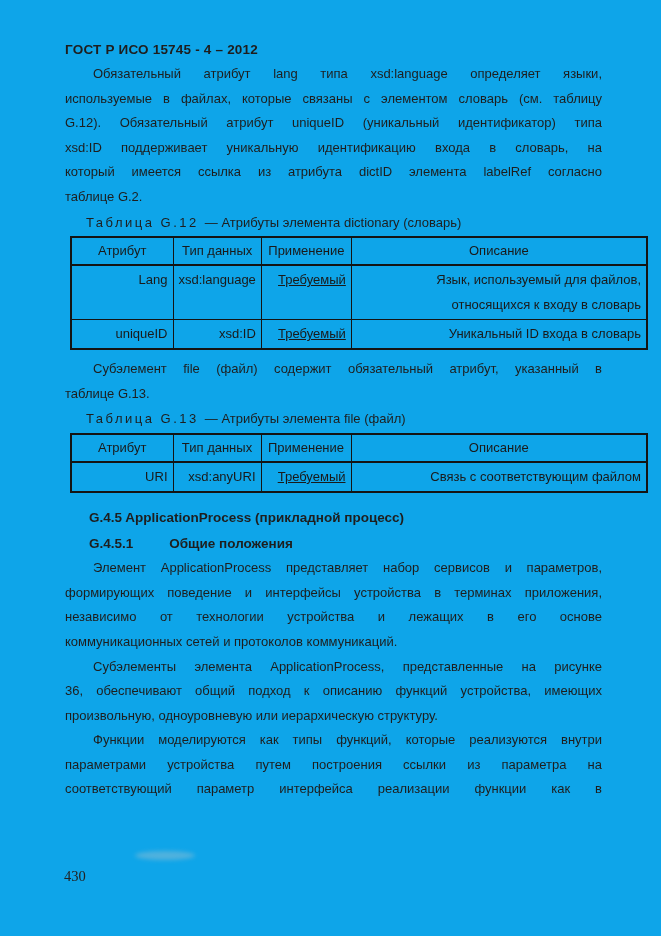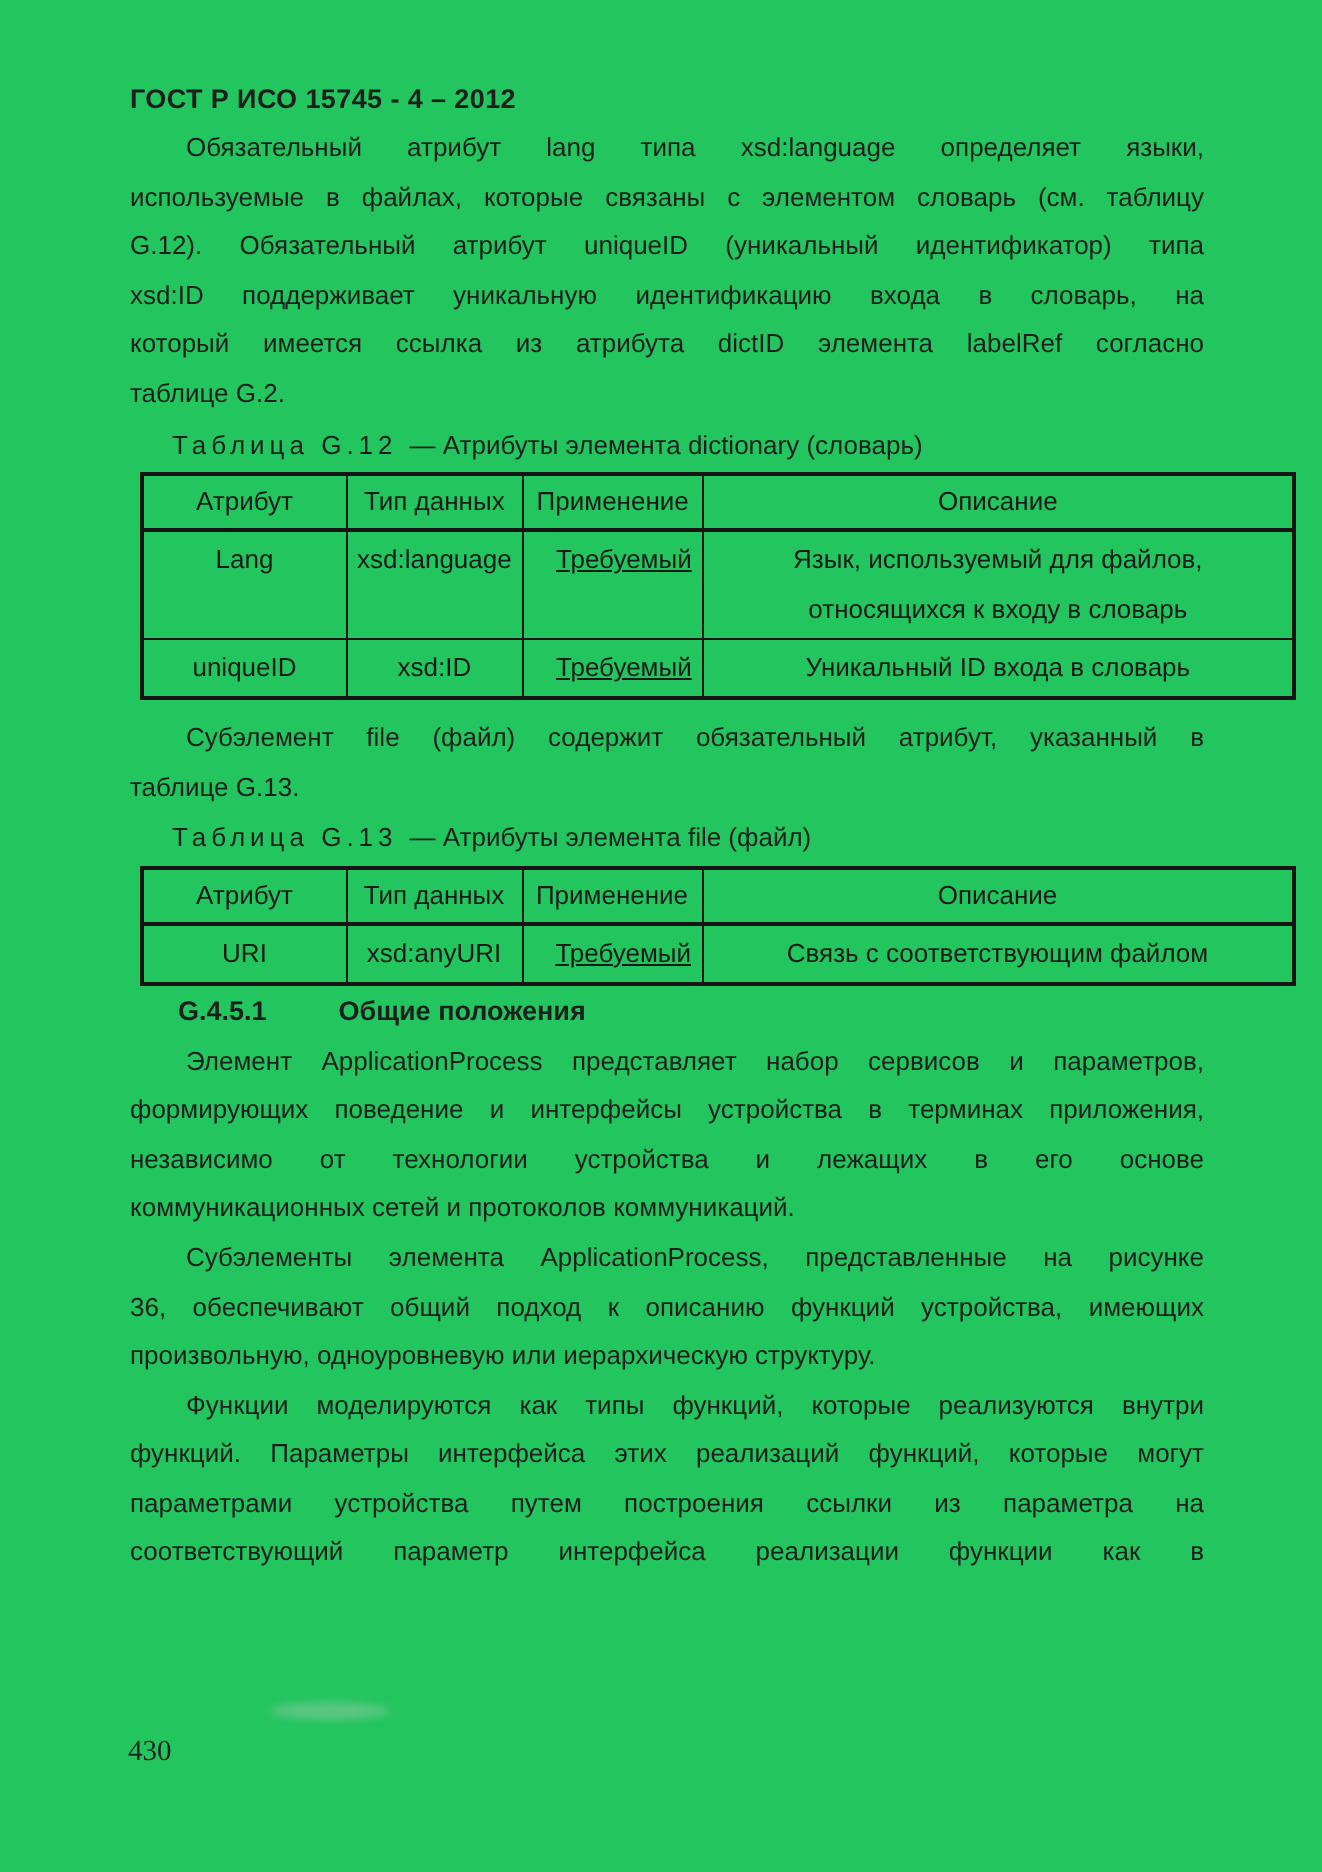"ГОСТ Р ИСО 15745 -" .page { background: #22c55e -> #0ea5e9 }
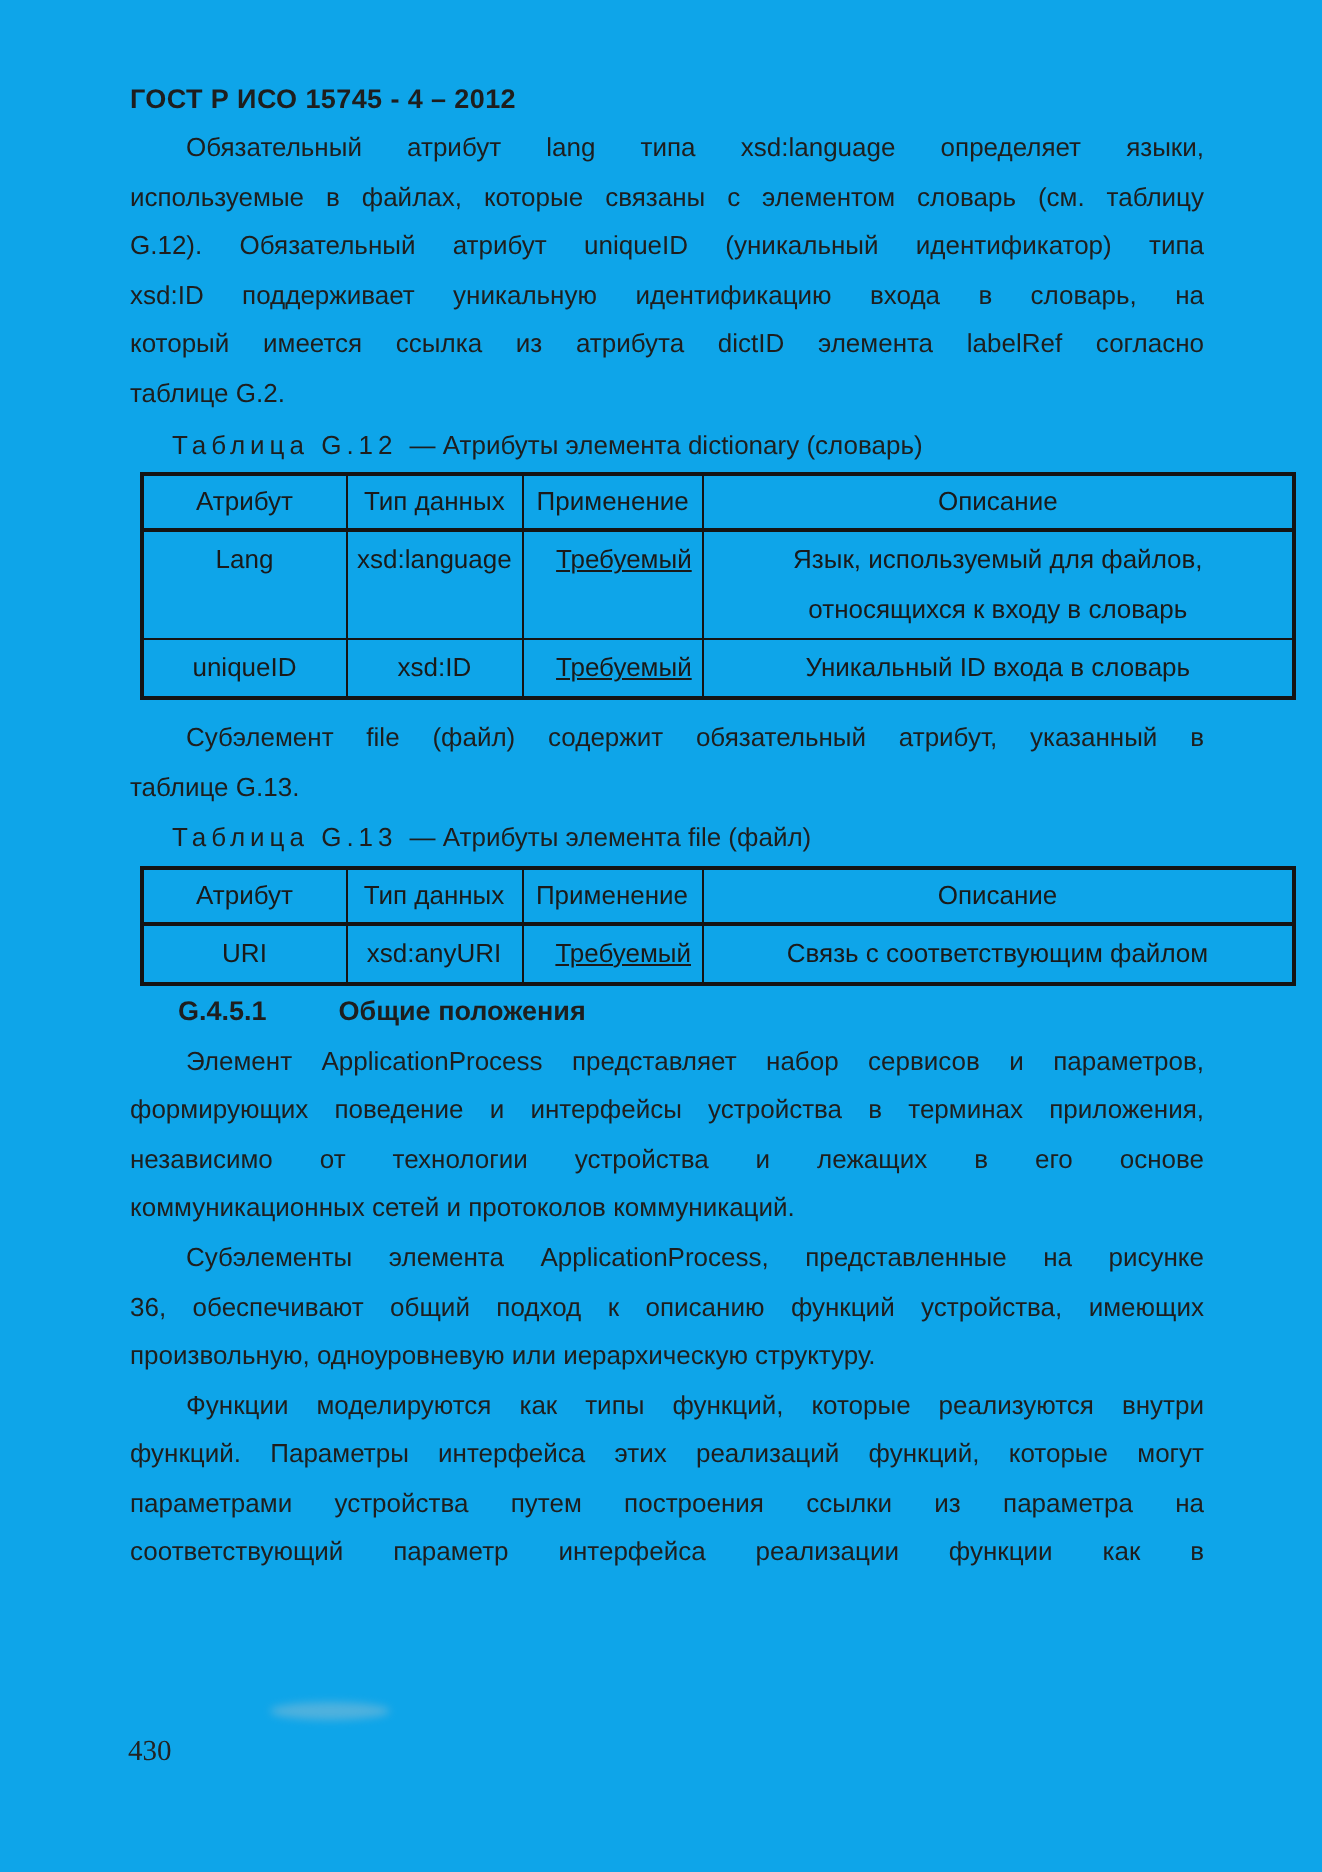"Lang" td.c-attr, td.c-type, td.c-desc { text-align: center -> right }
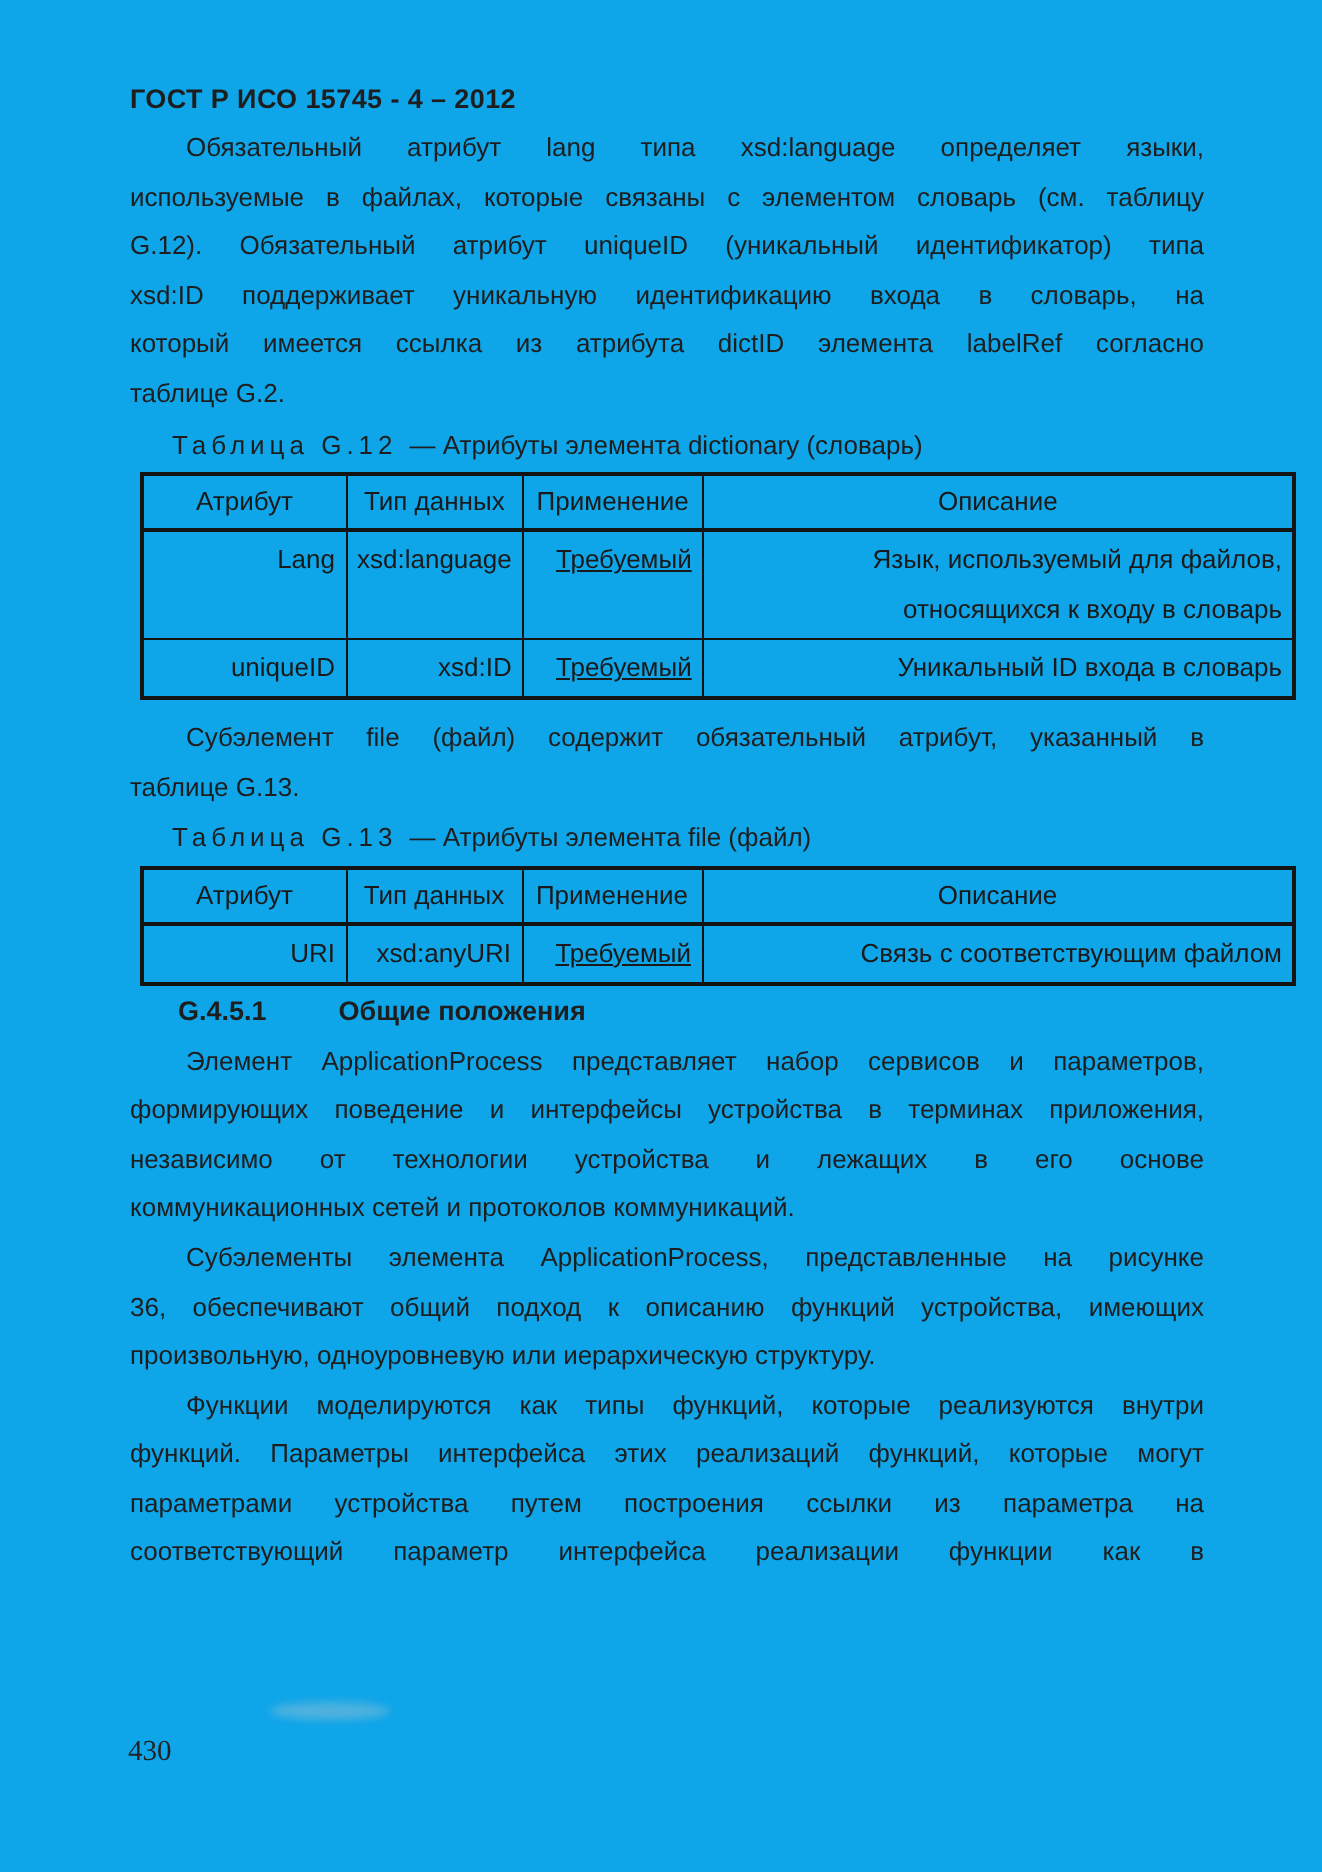"G.4.5 ApplicationProcess (прикладной" div.heading1 { html: none -> <div>G.4.5 ApplicationProcess (прикладной процесс)</div> }
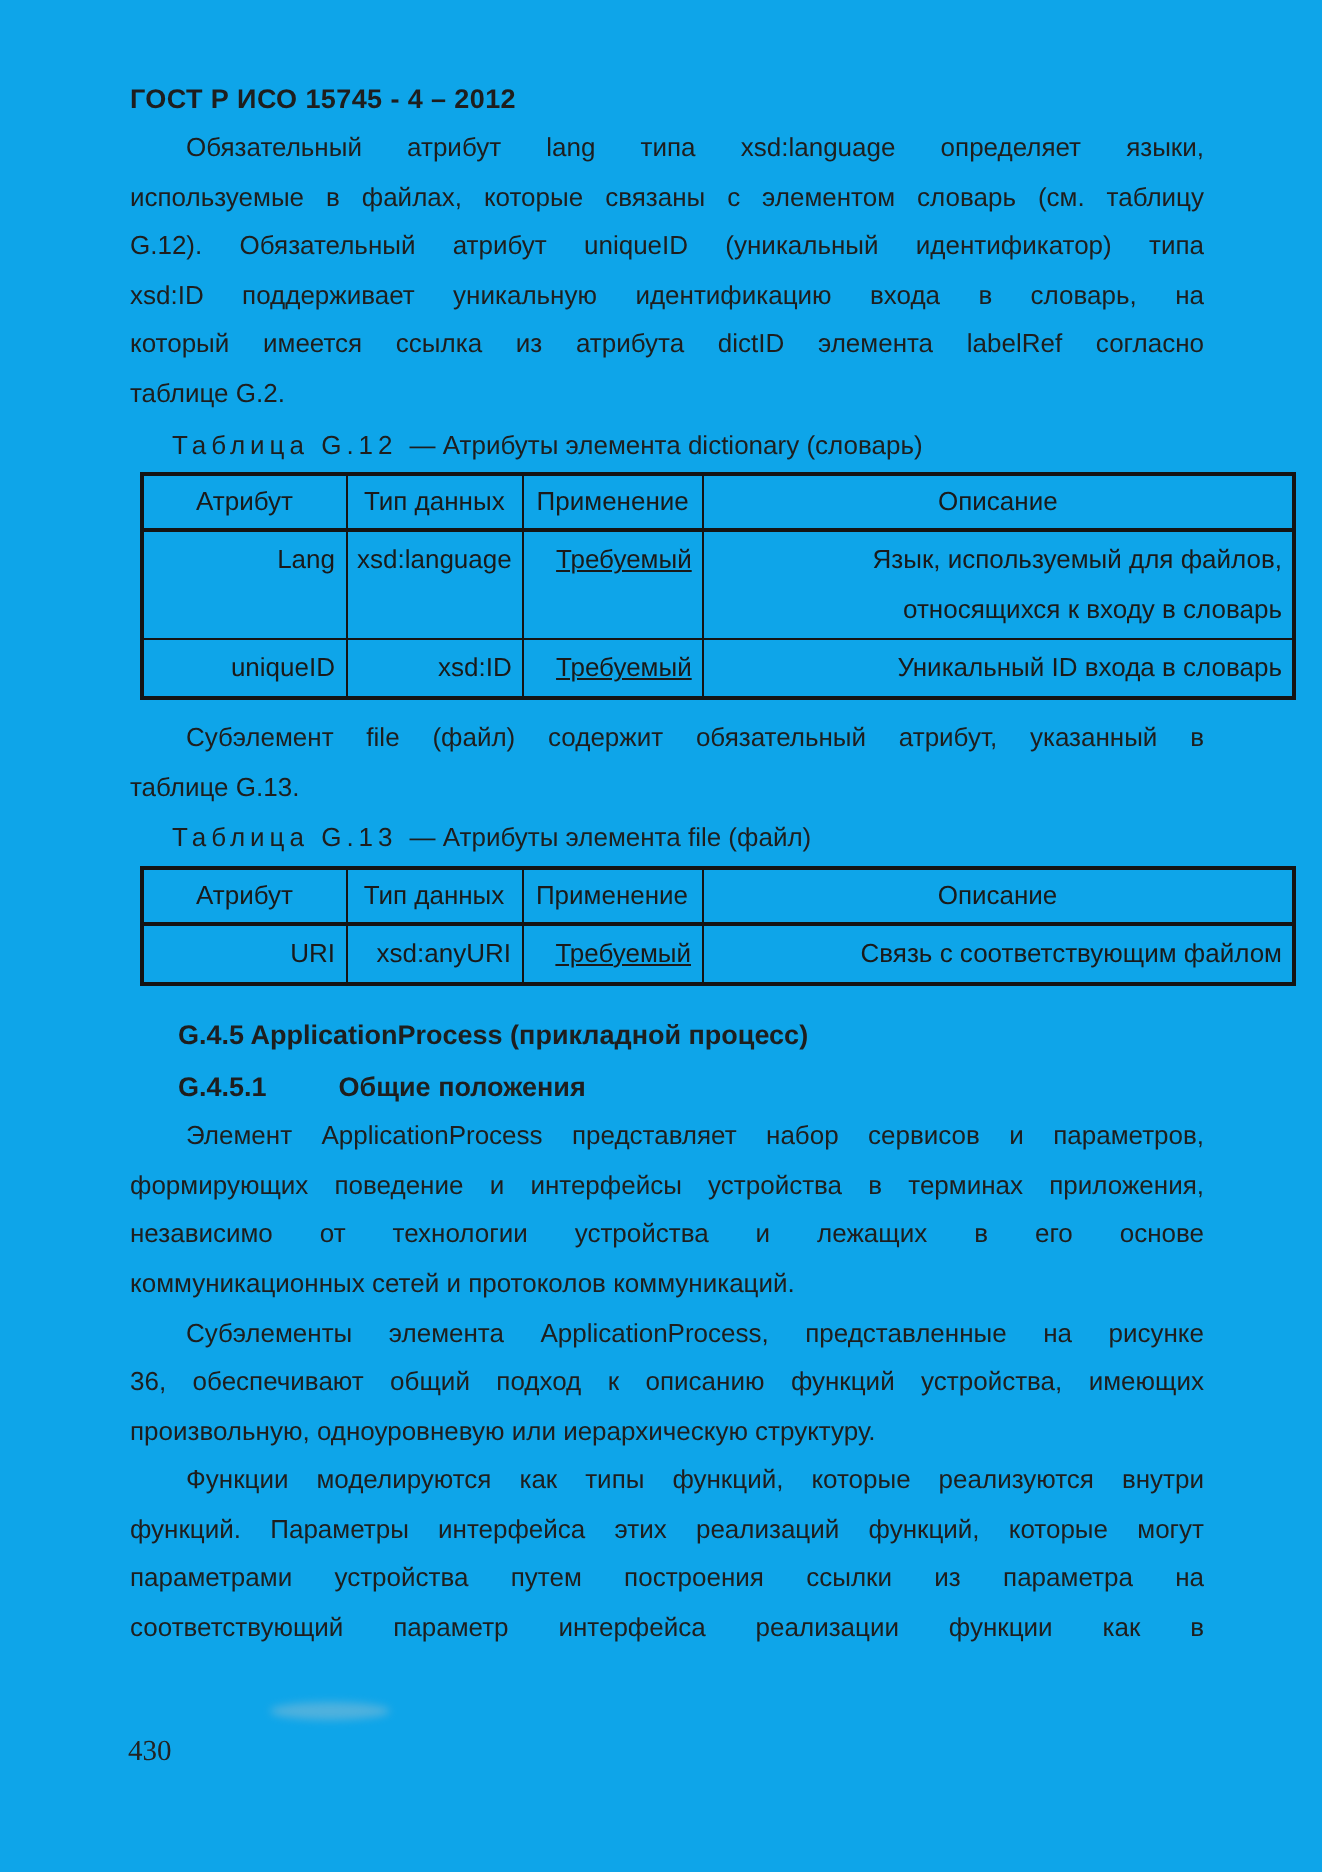"функций. Параметры интерфейса этих" div.pline { html: <div>функций. Параметры интерфейса этих реализаций функций, которые могут</div> -> none }
